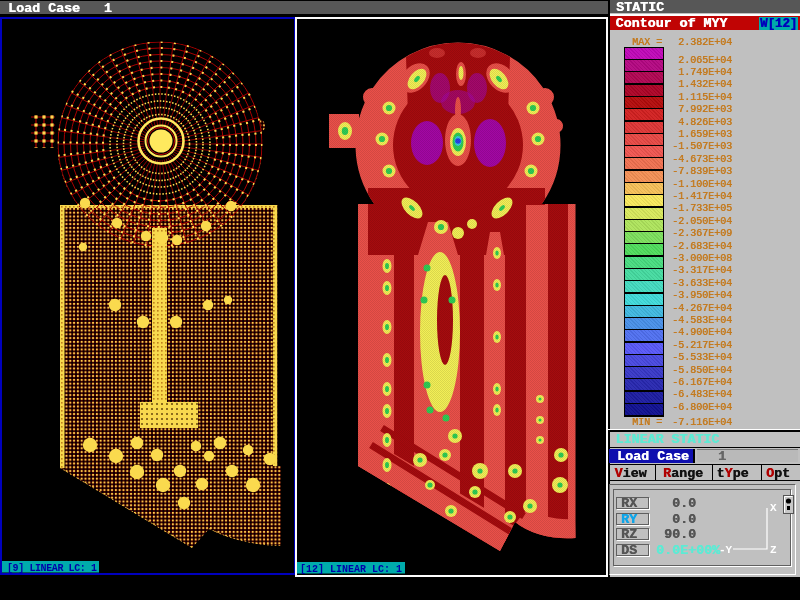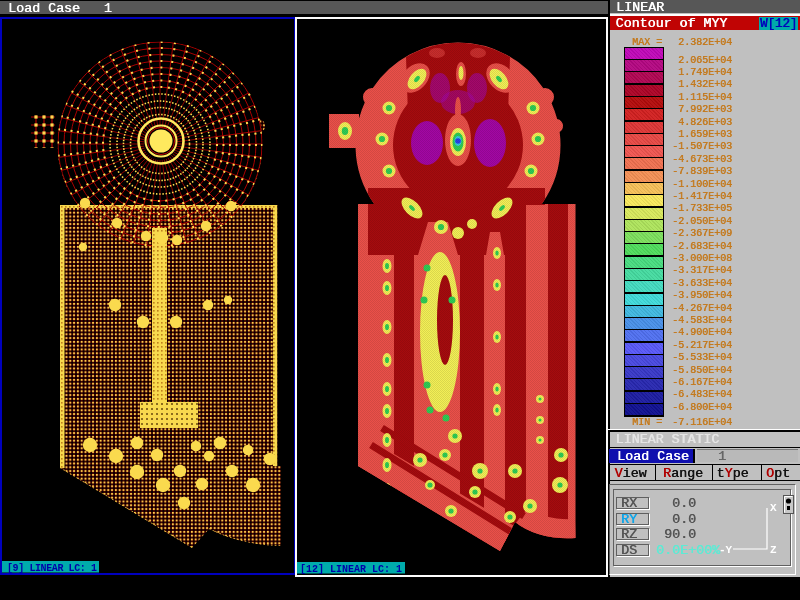"Load Case 1" .t { font-weight: normal -> bold }
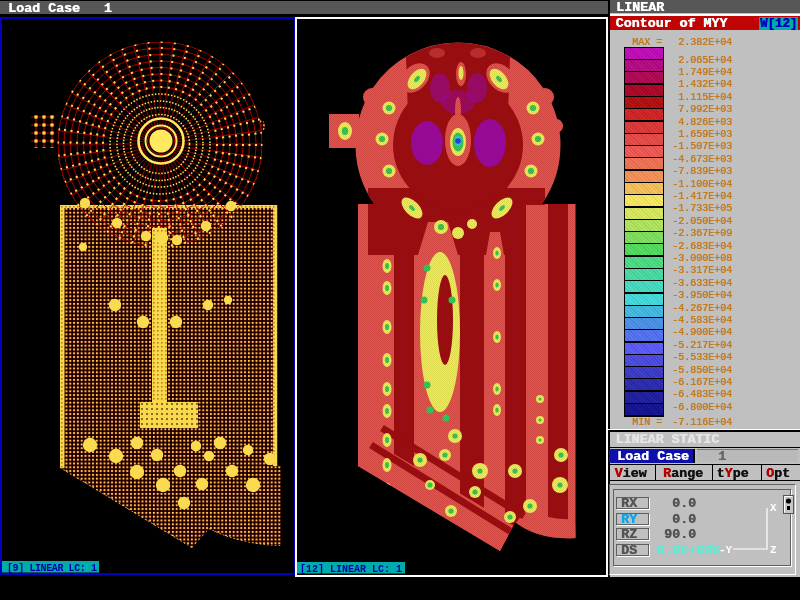"LINEAR" div.t { text: LINEAR -> STATIC }
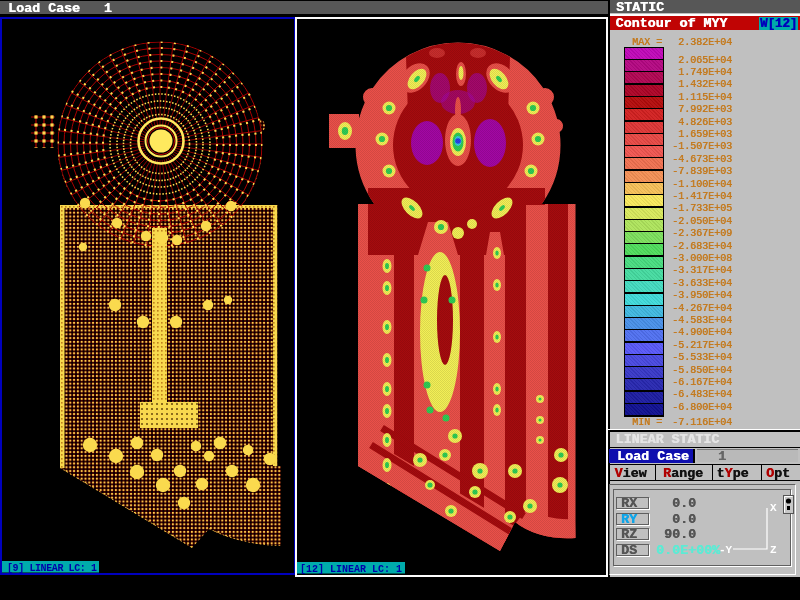"LINEAR STATIC" div.t { color: #e5e5e5 -> #5eead4 }
